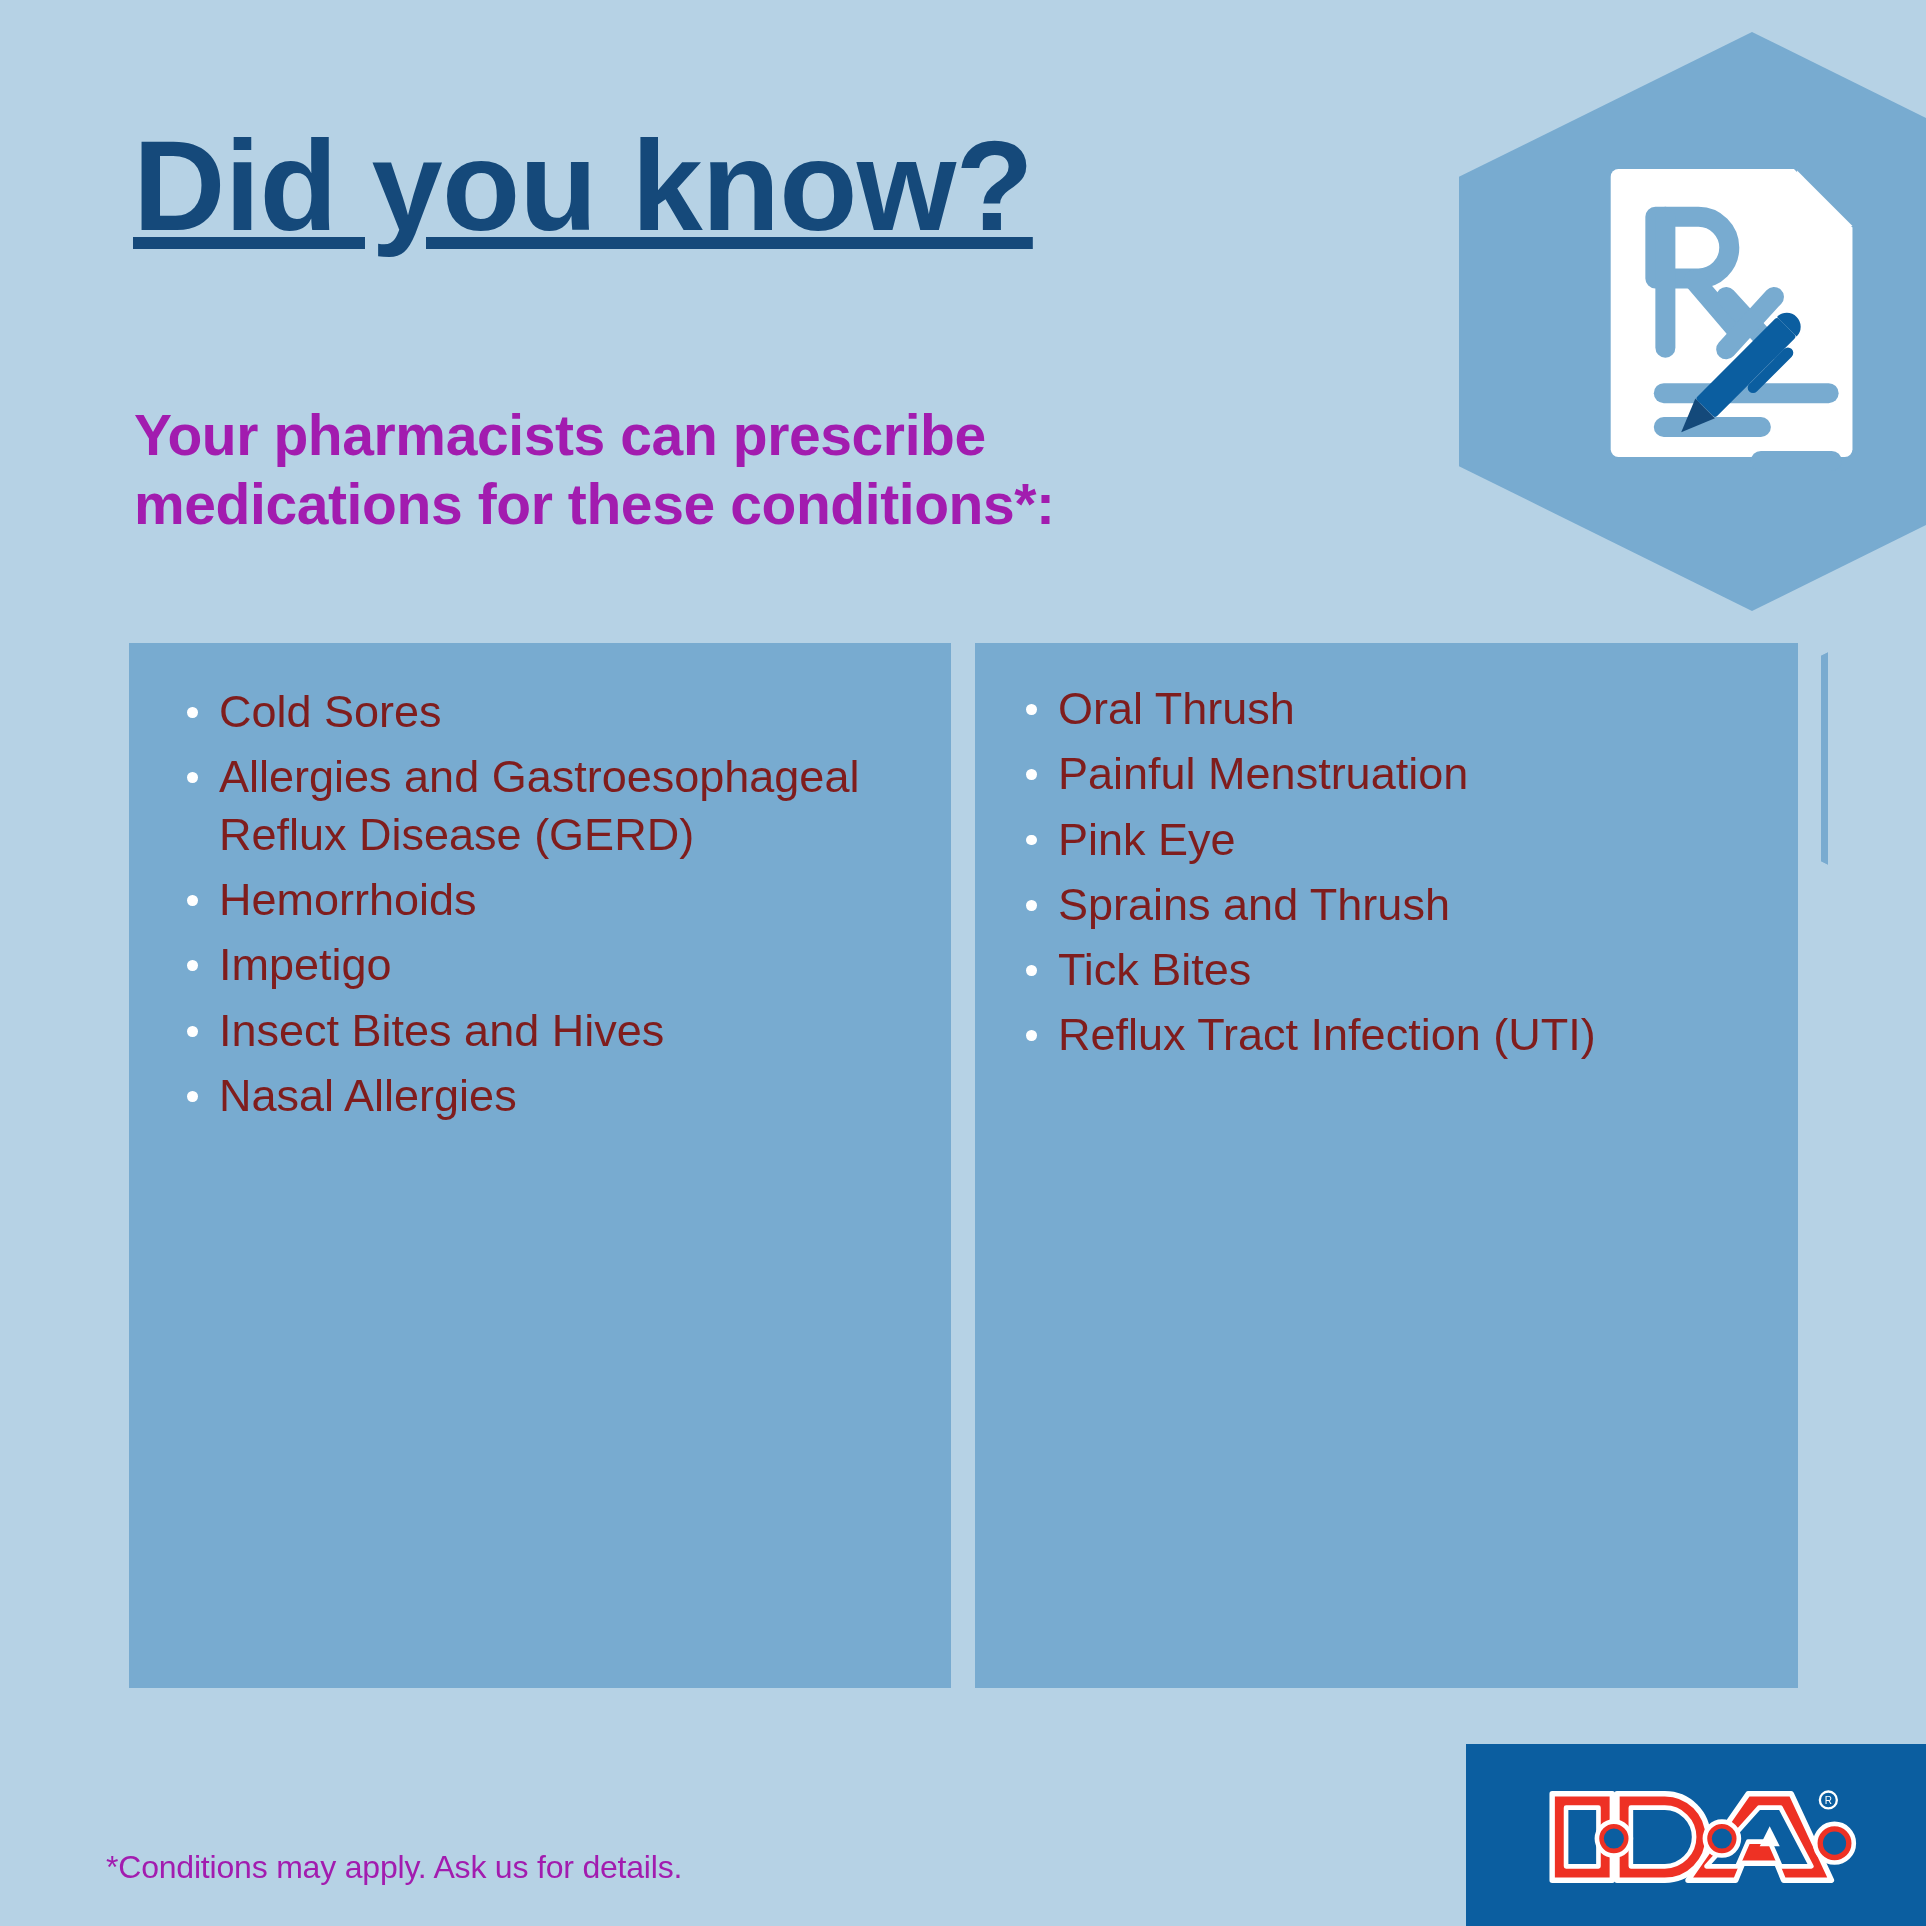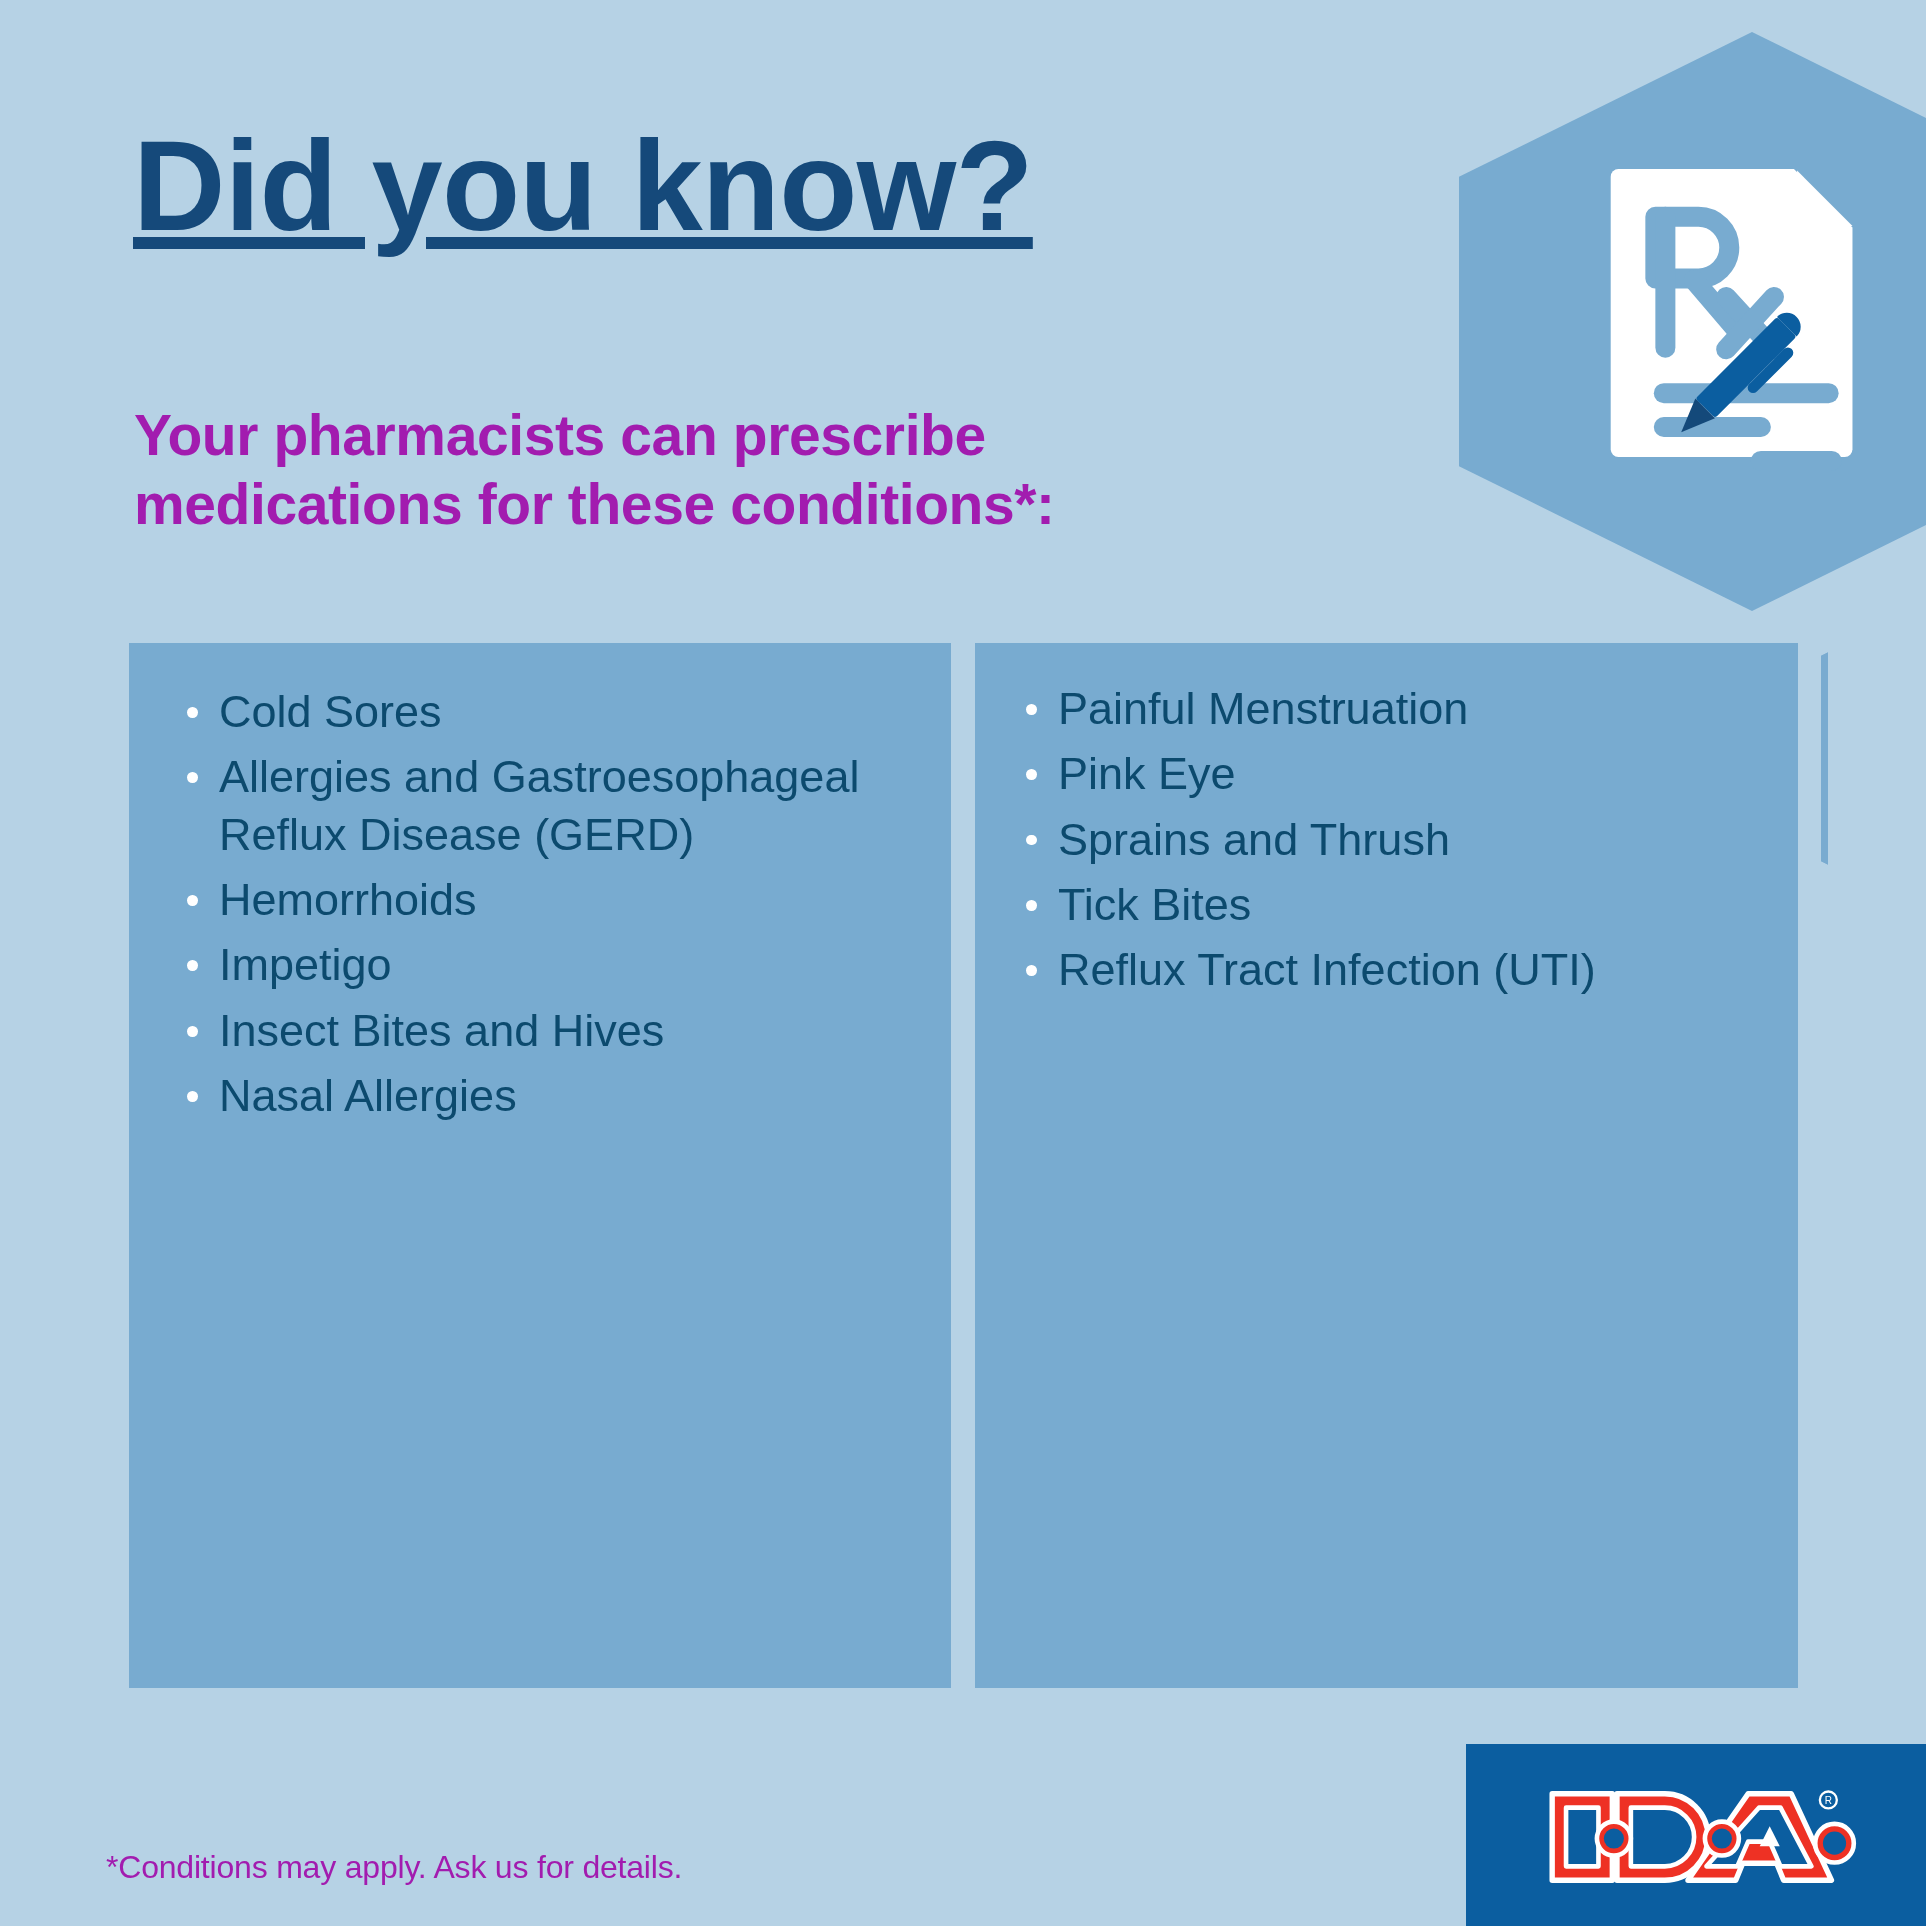"Cold Sores" .cond-list { color: #0c4a6e -> #7f1d1d }
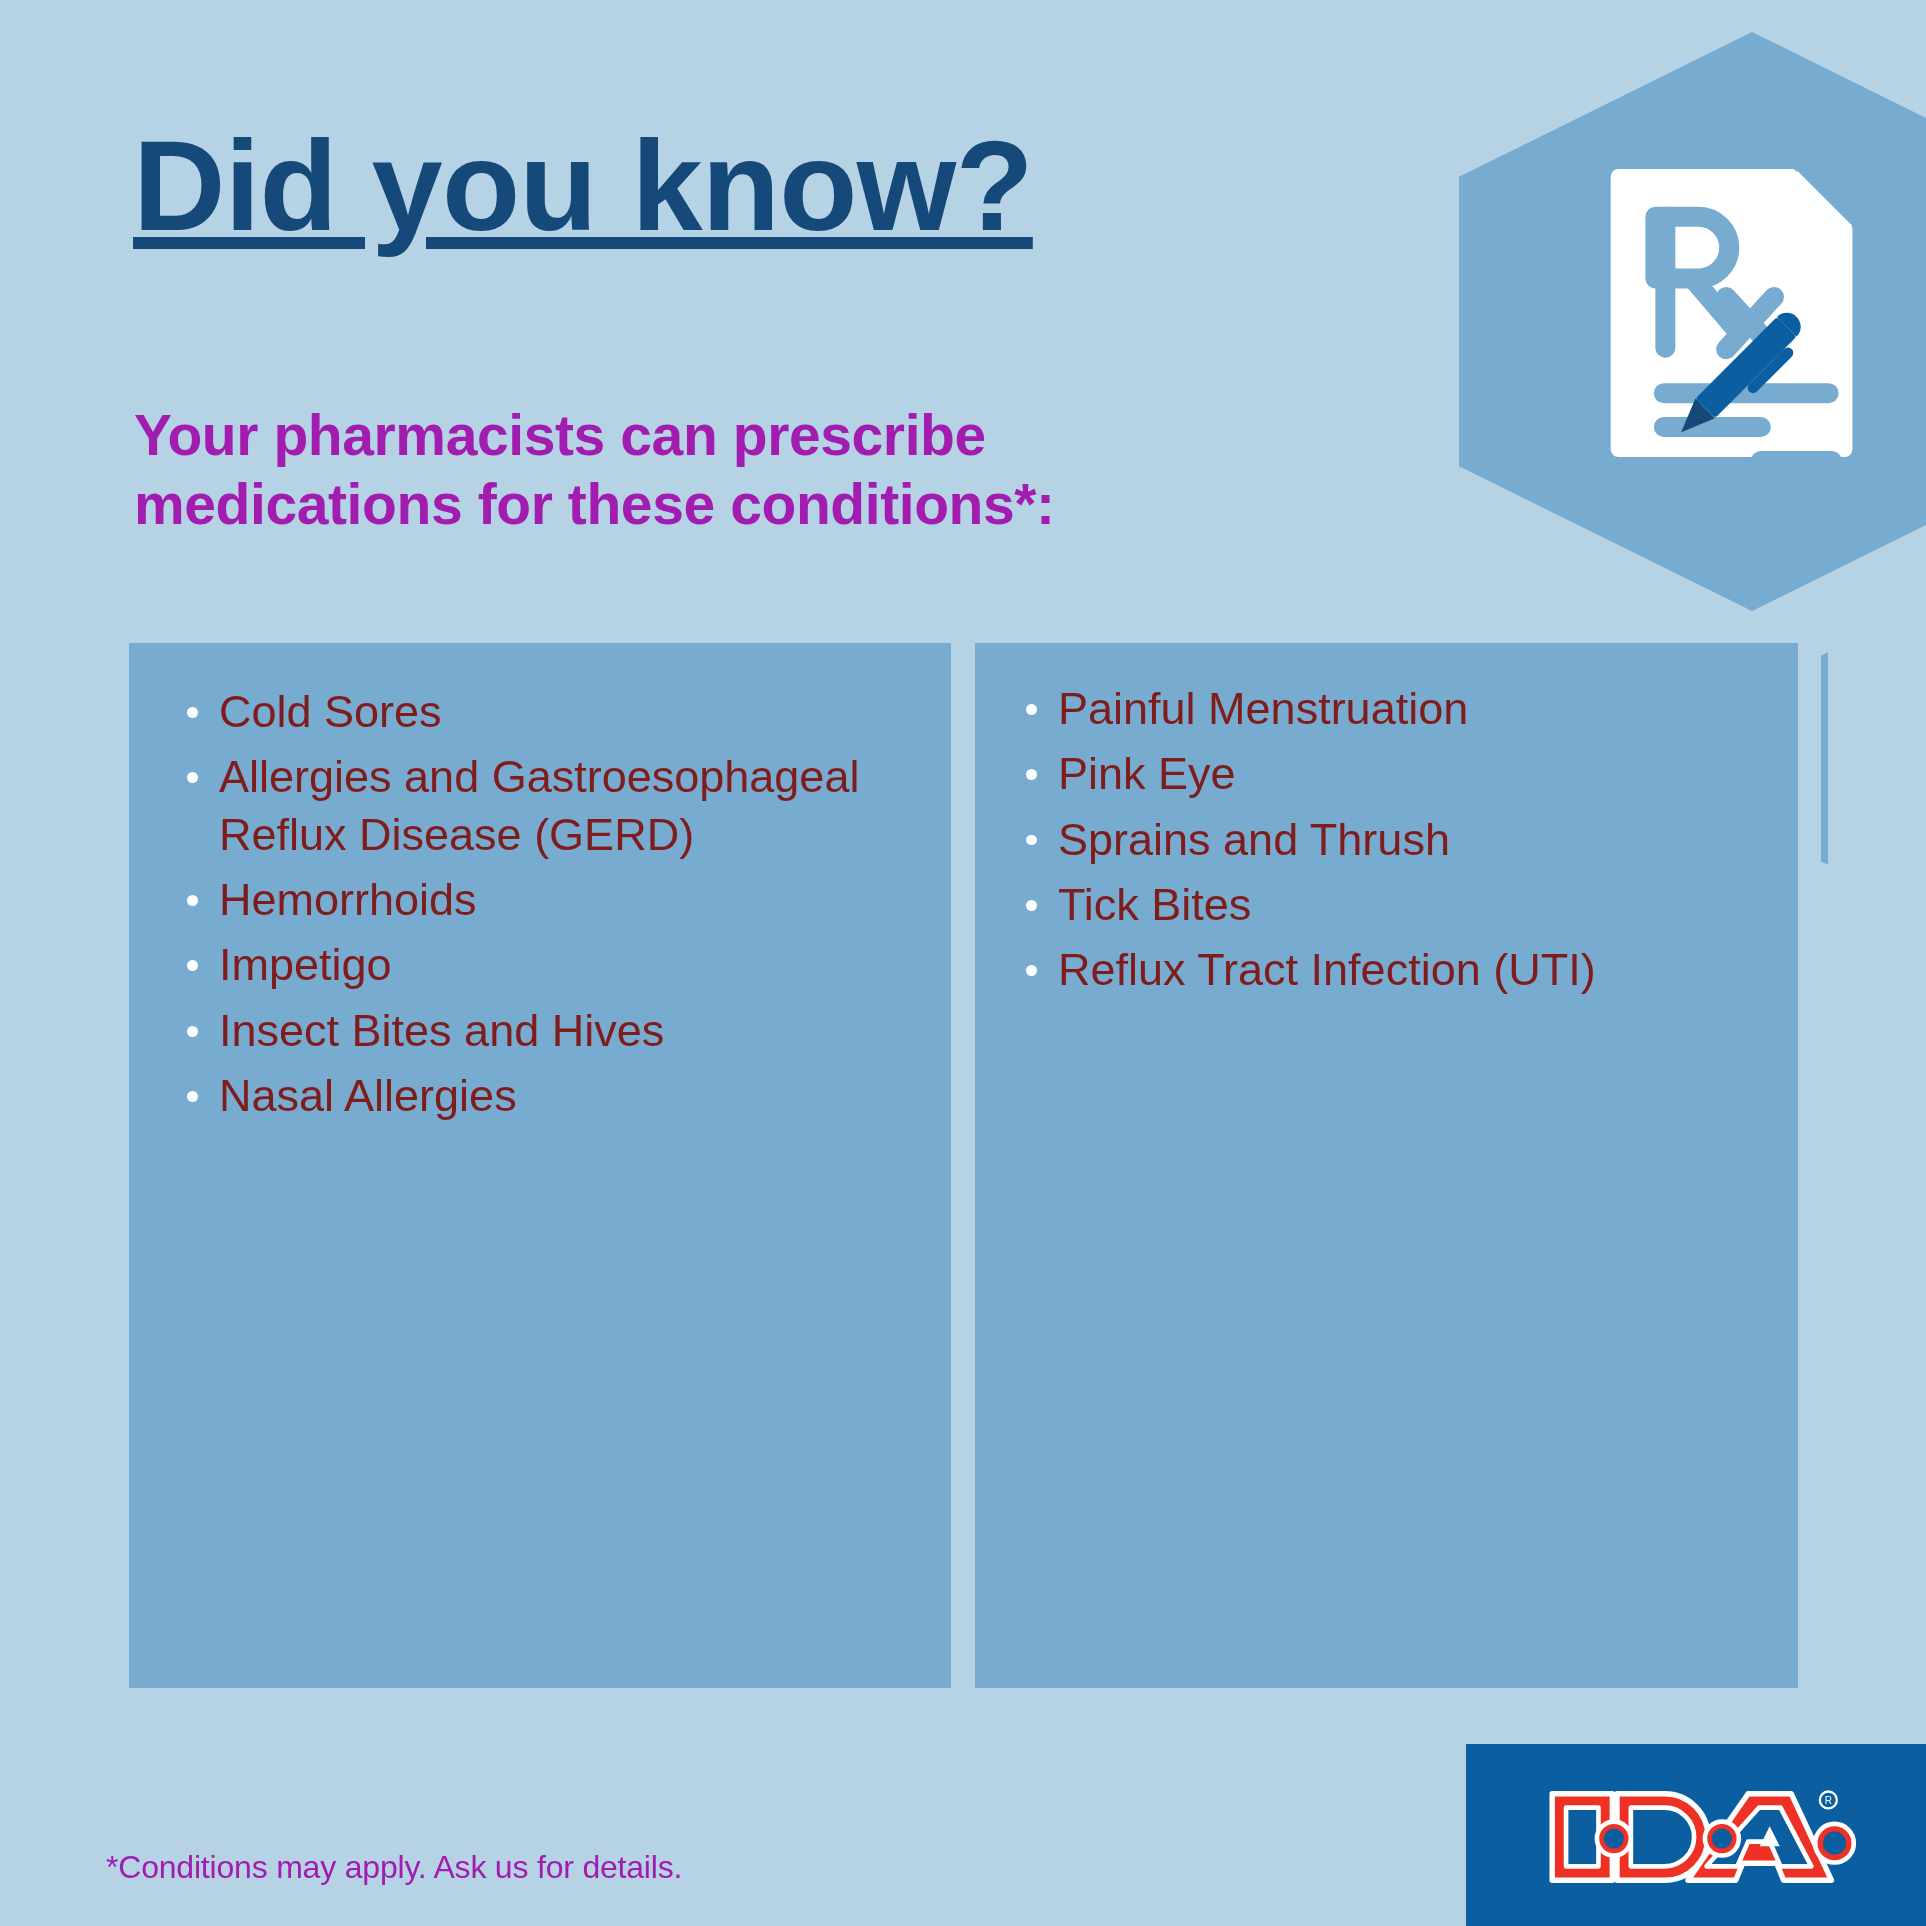"Oral Thrush" li { html: none -> <li>Oral Thrush</li> }
